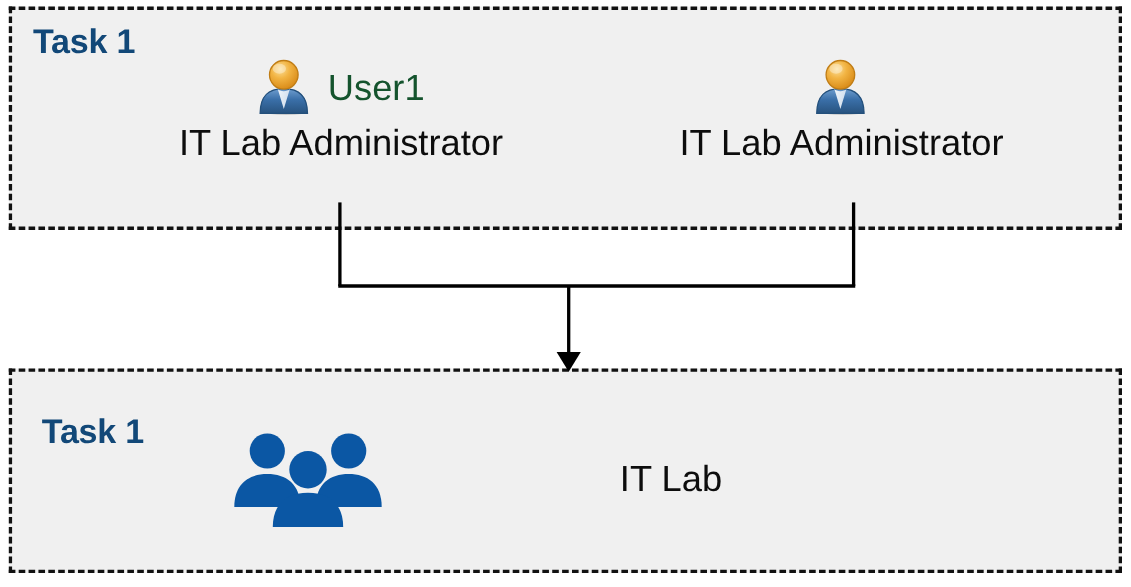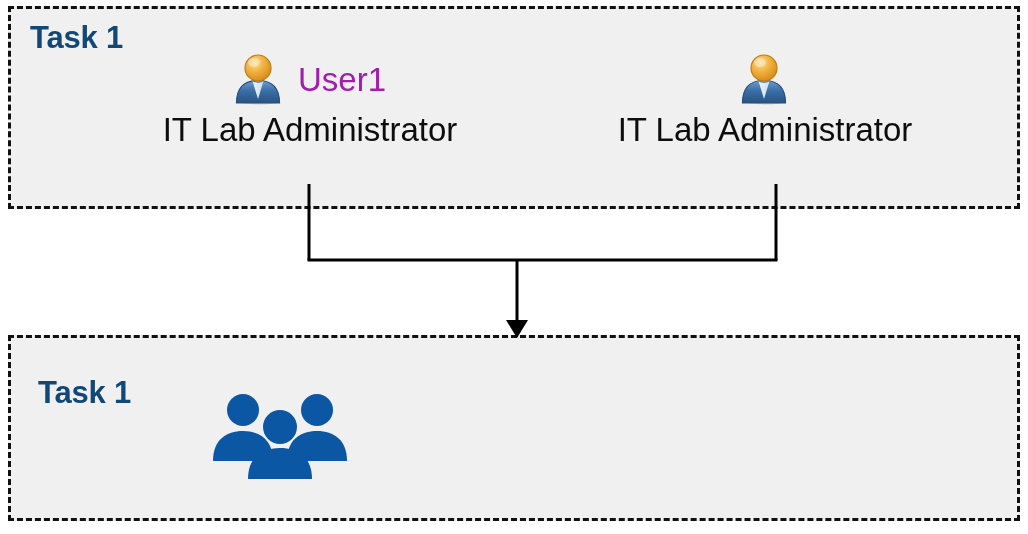"User1" .person-name { color: #a21caf -> #14532d }
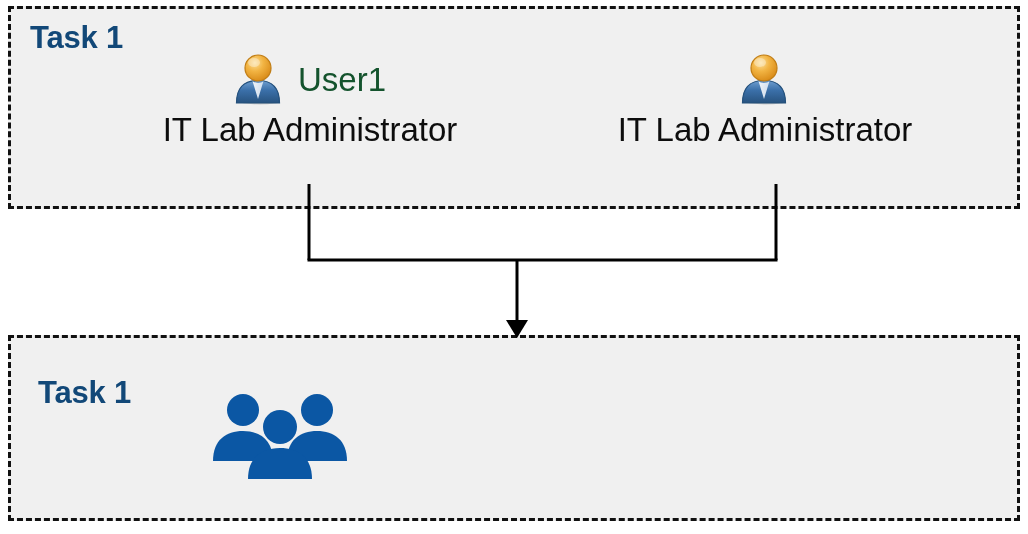"IT Lab" span { html: none -> <span>IT Lab</span> }
